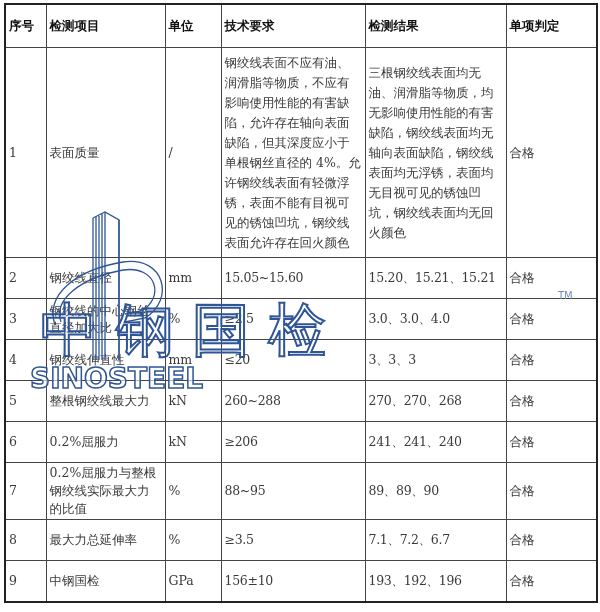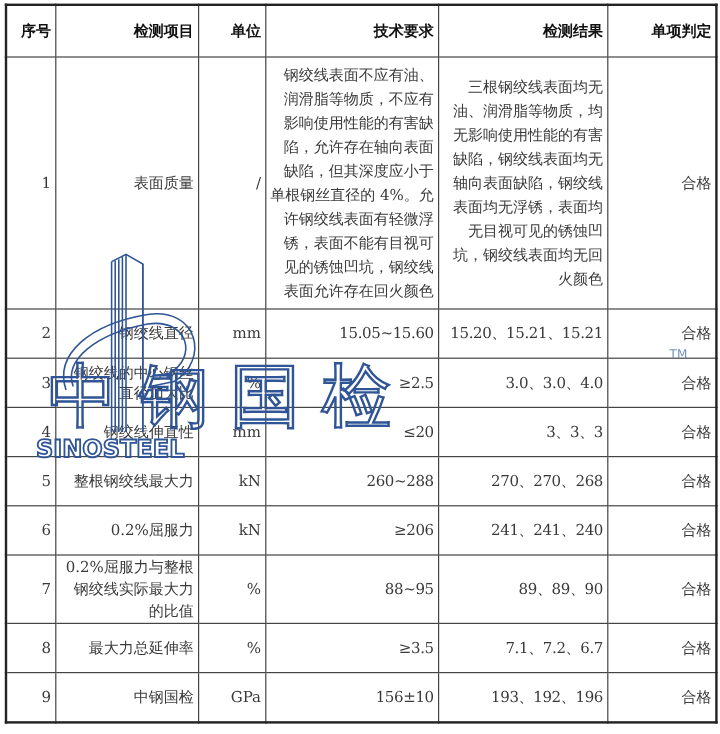"序号" table.spec th, table.spec td { text-align: right -> left }
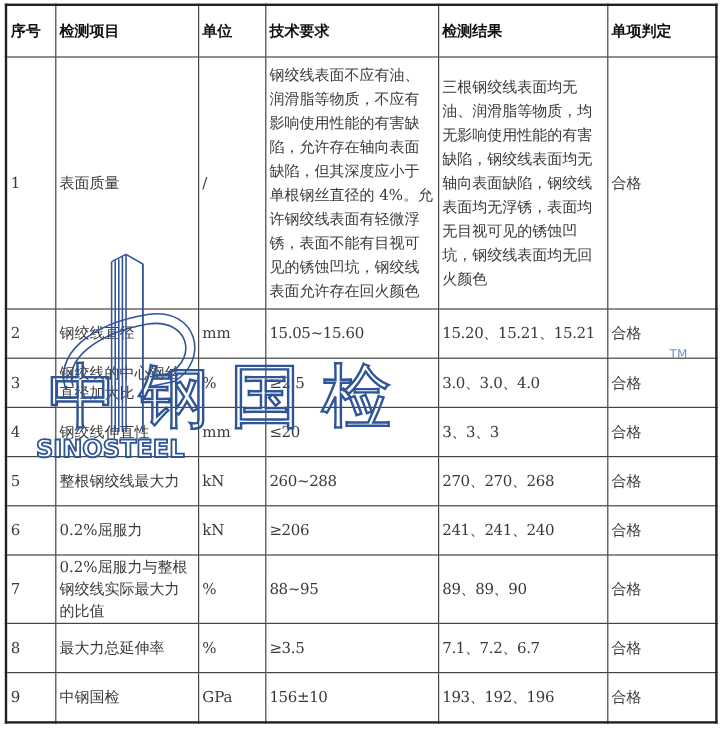"SINOSTEEL" .wm-brand { font-size: 20px -> 28px }
